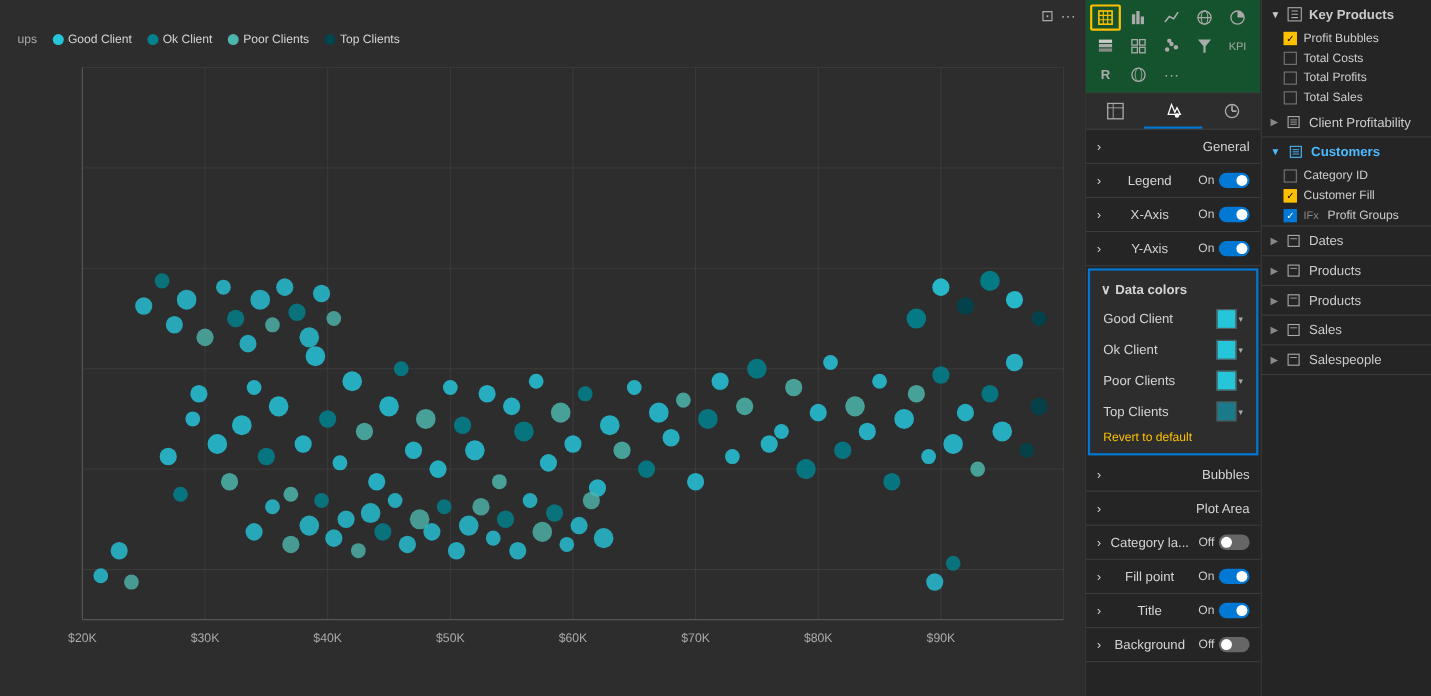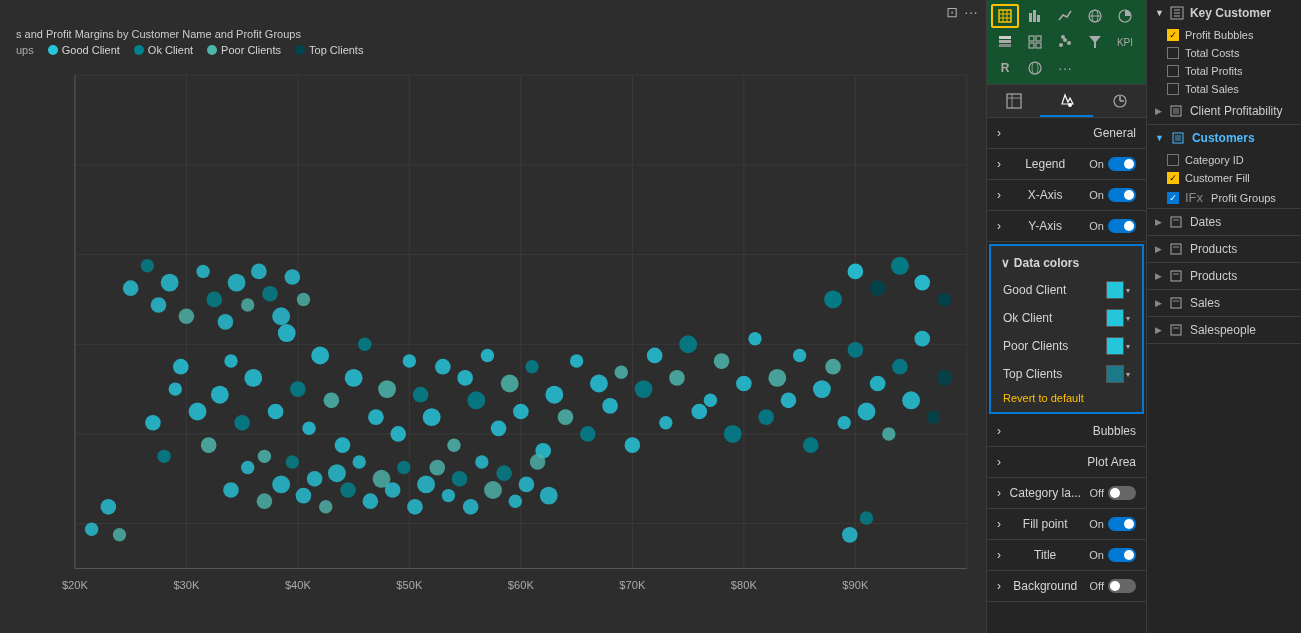"Key Customer" span { text: Customer -> Products }
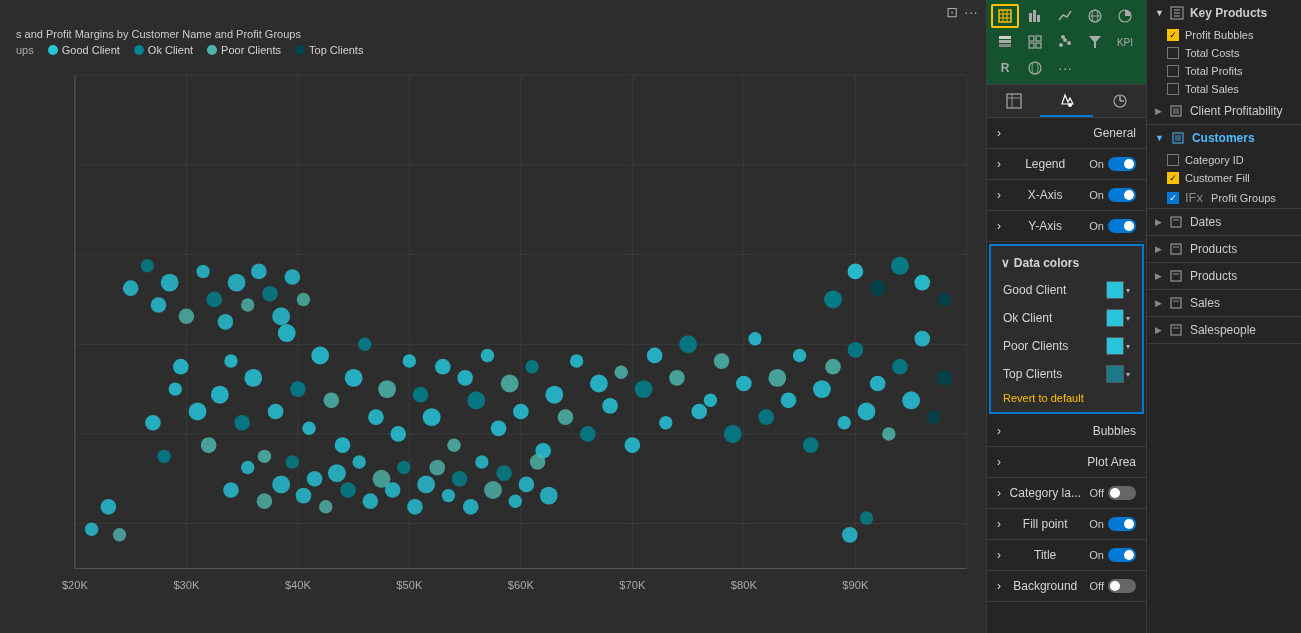"s and Profit Margins by" div.chart-title { html: <div>s and Profit Margins by Customer Name and Profit Groups</div> -> none }
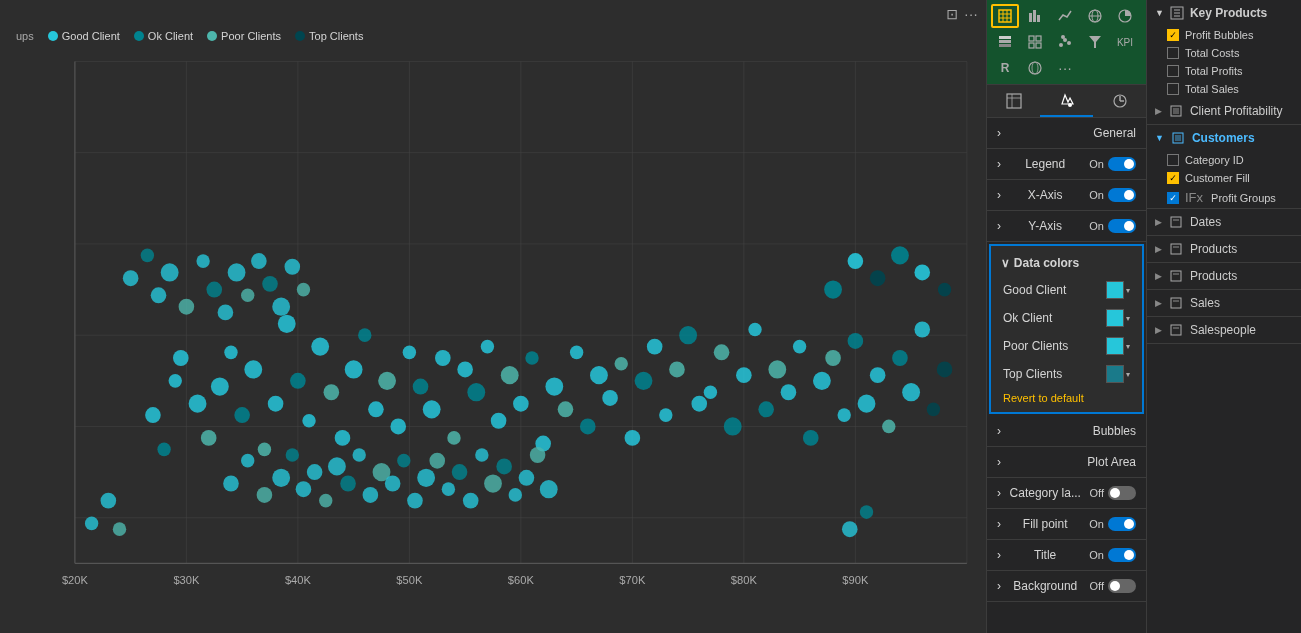"IFx" span { font-size: 13px -> 10px }
